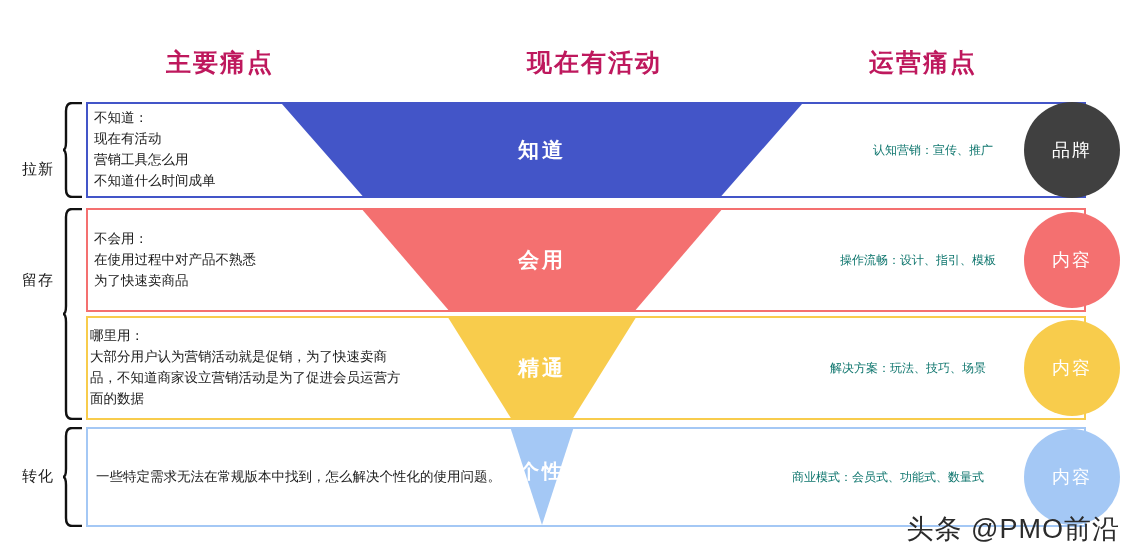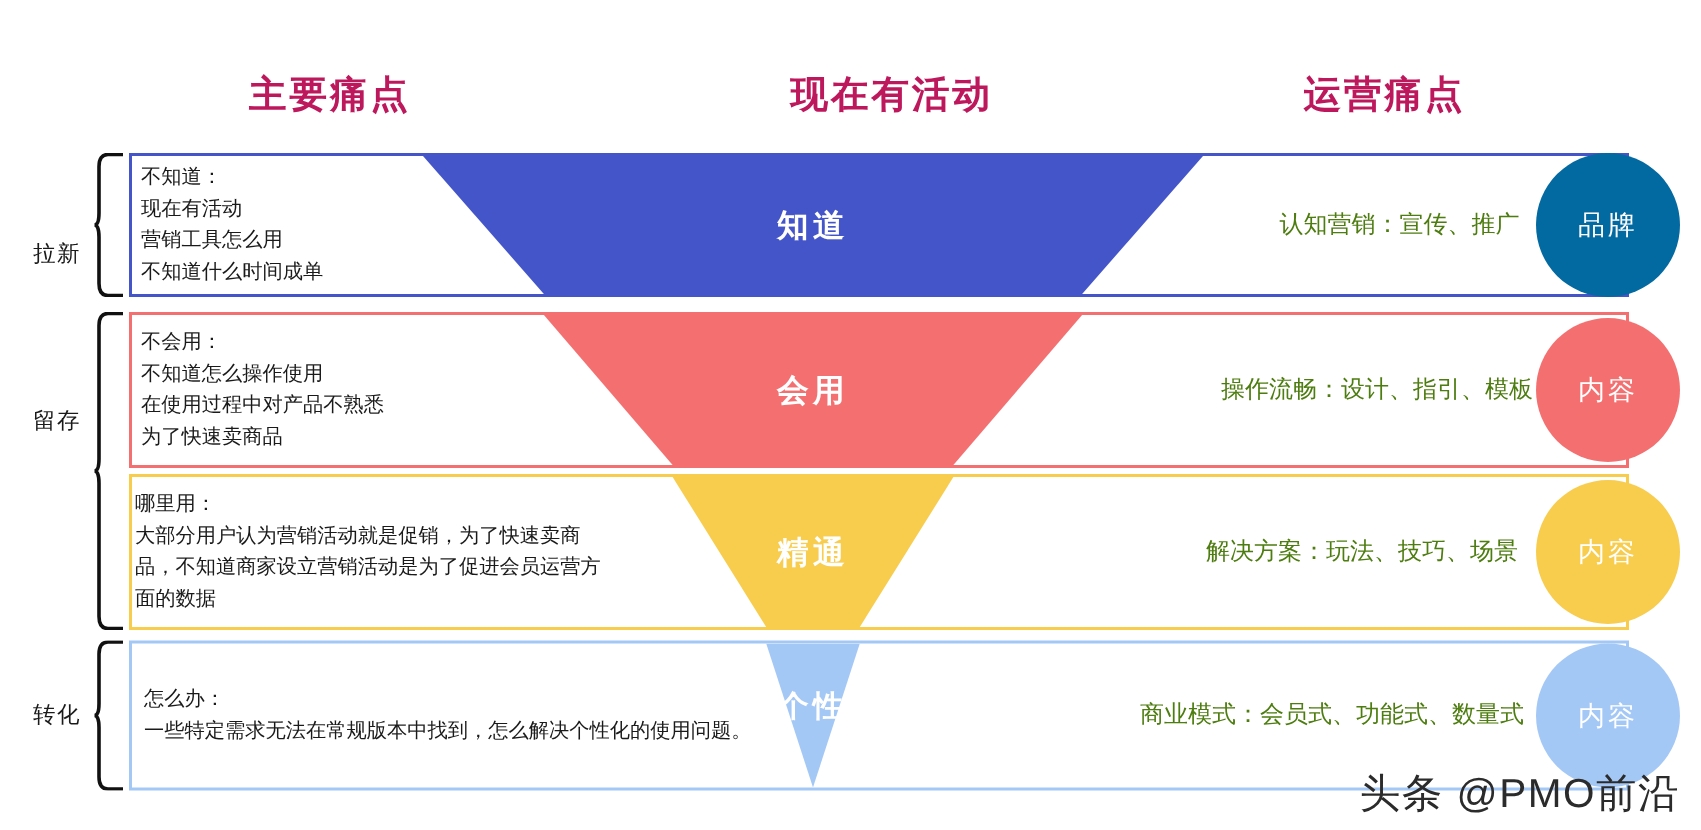"认知营销：宣传、推广" .ops-text { color: #4d7c0f -> #0f766e; font-size: 16px -> 12px }
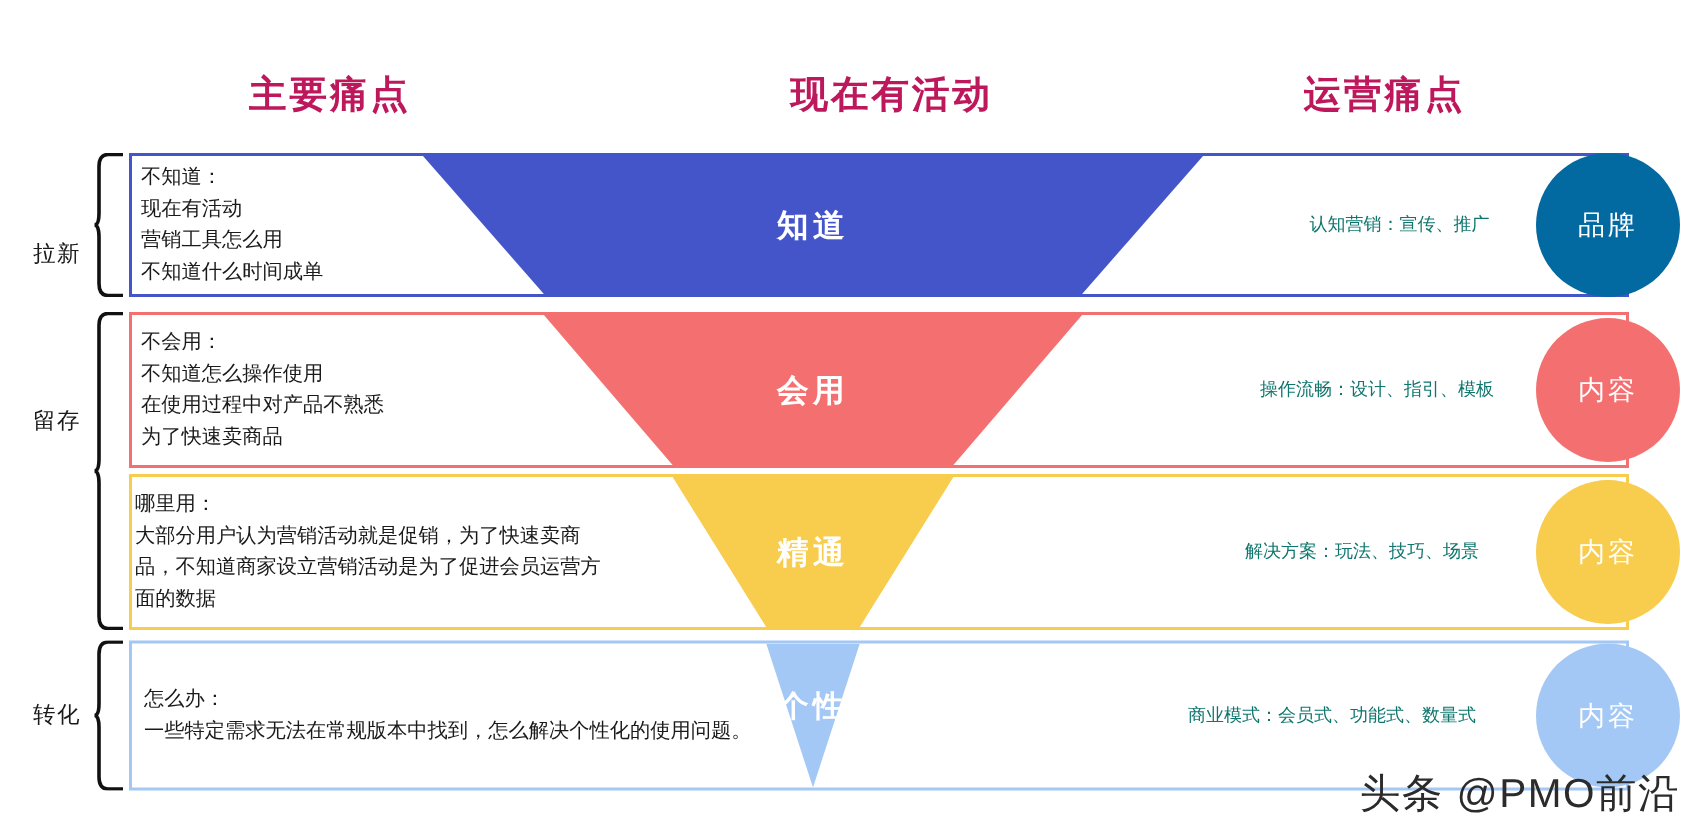"品牌" #row-0 .tag-circle { background: #0369a1 -> #404040 }
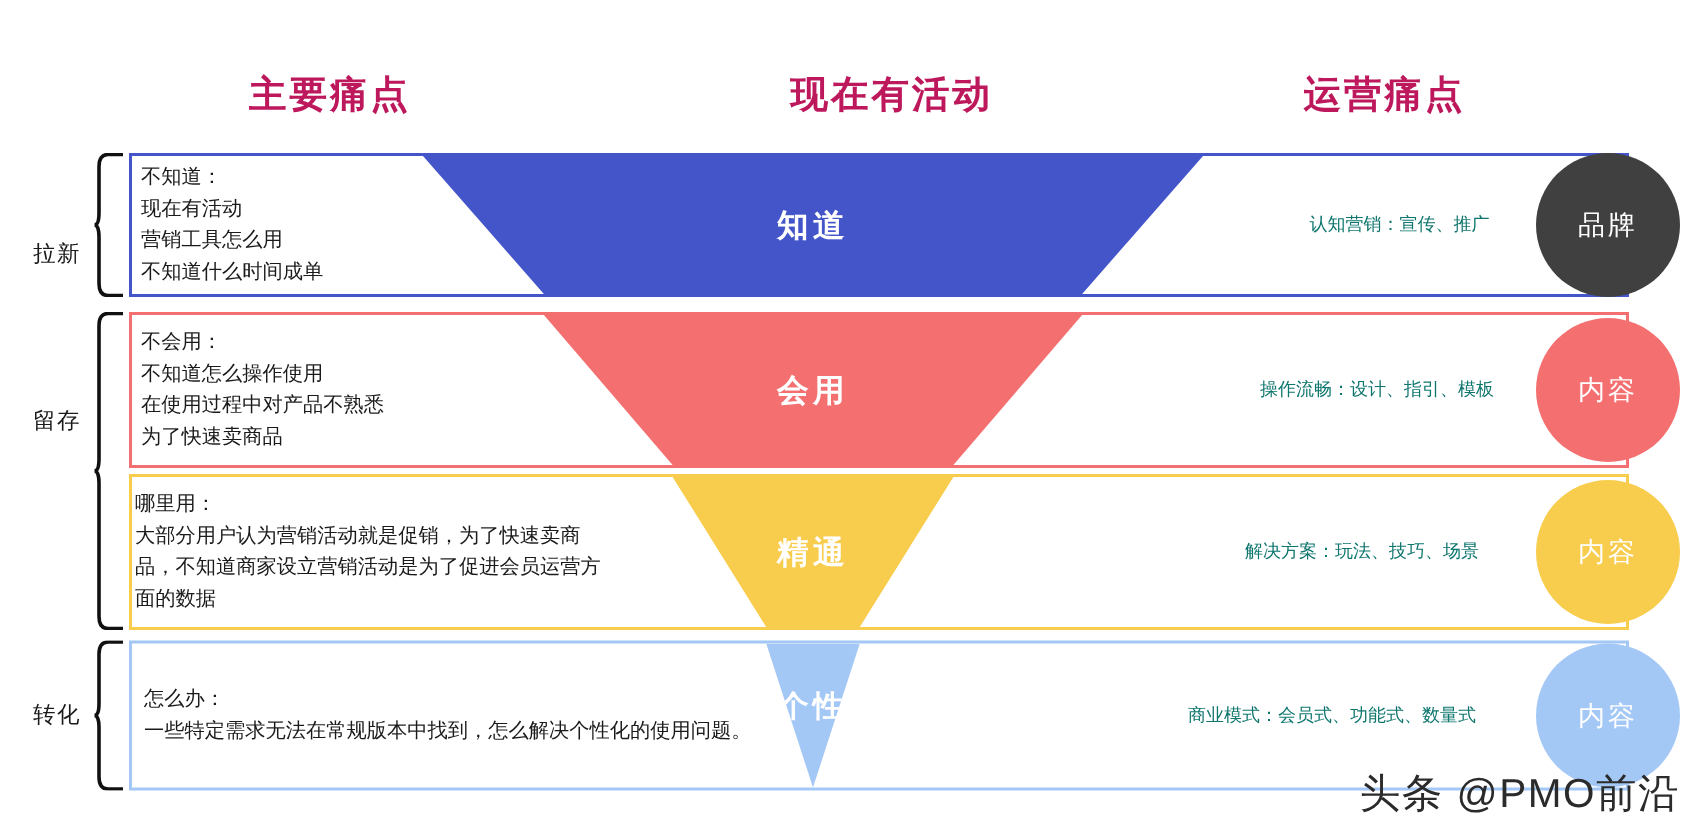"不知道怎么操作使用" div.line { html: <div>不知道怎么操作使用</div> -> none }
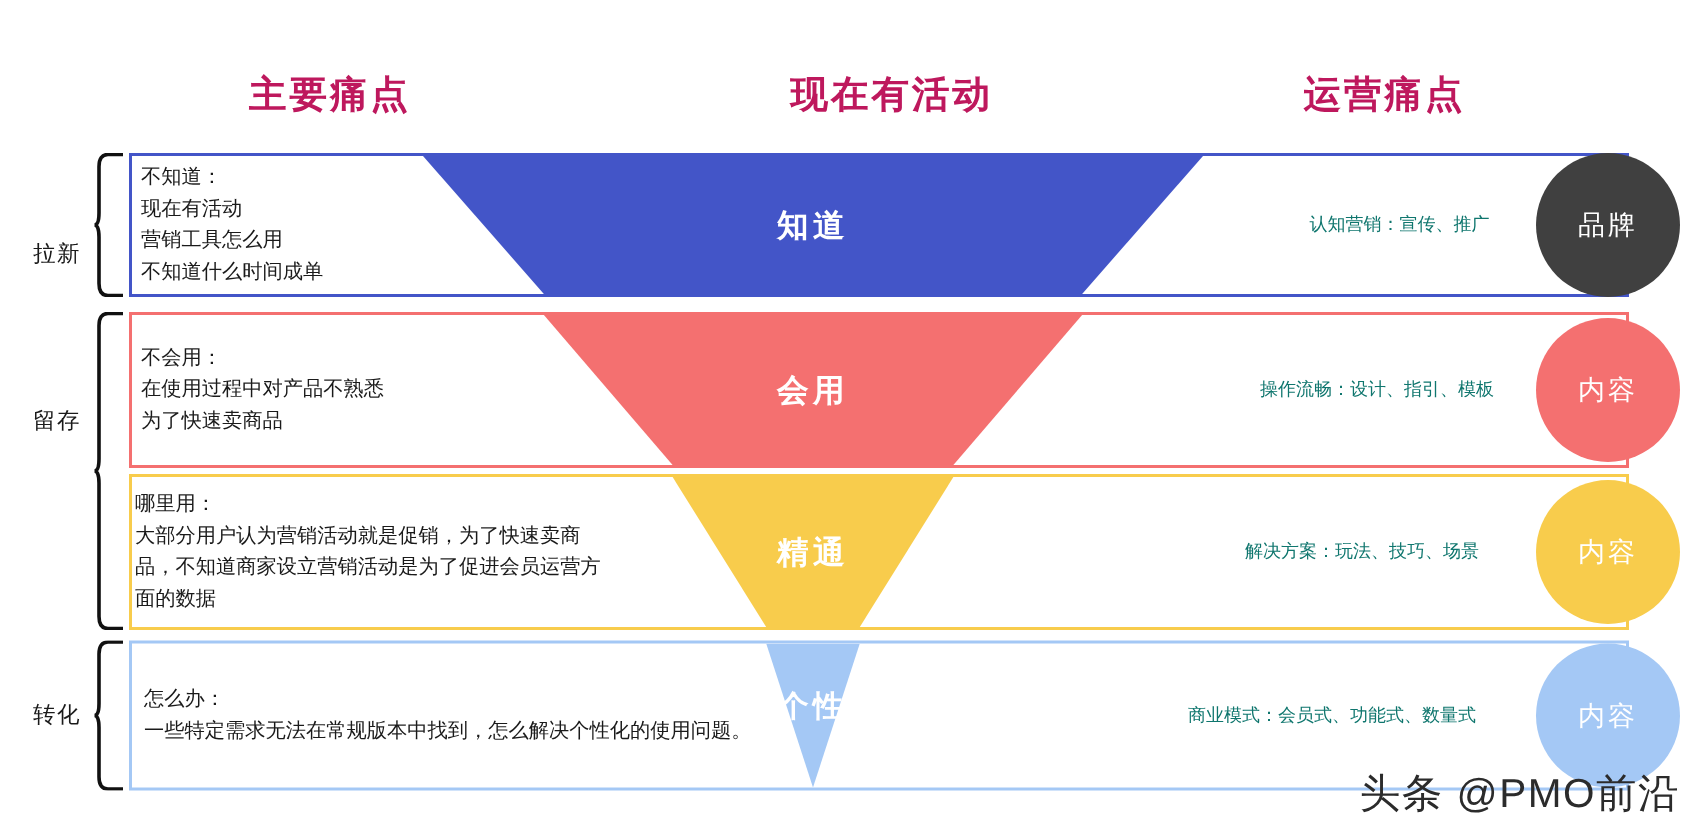"怎么办：" div.line { html: <div>怎么办：</div> -> none }
